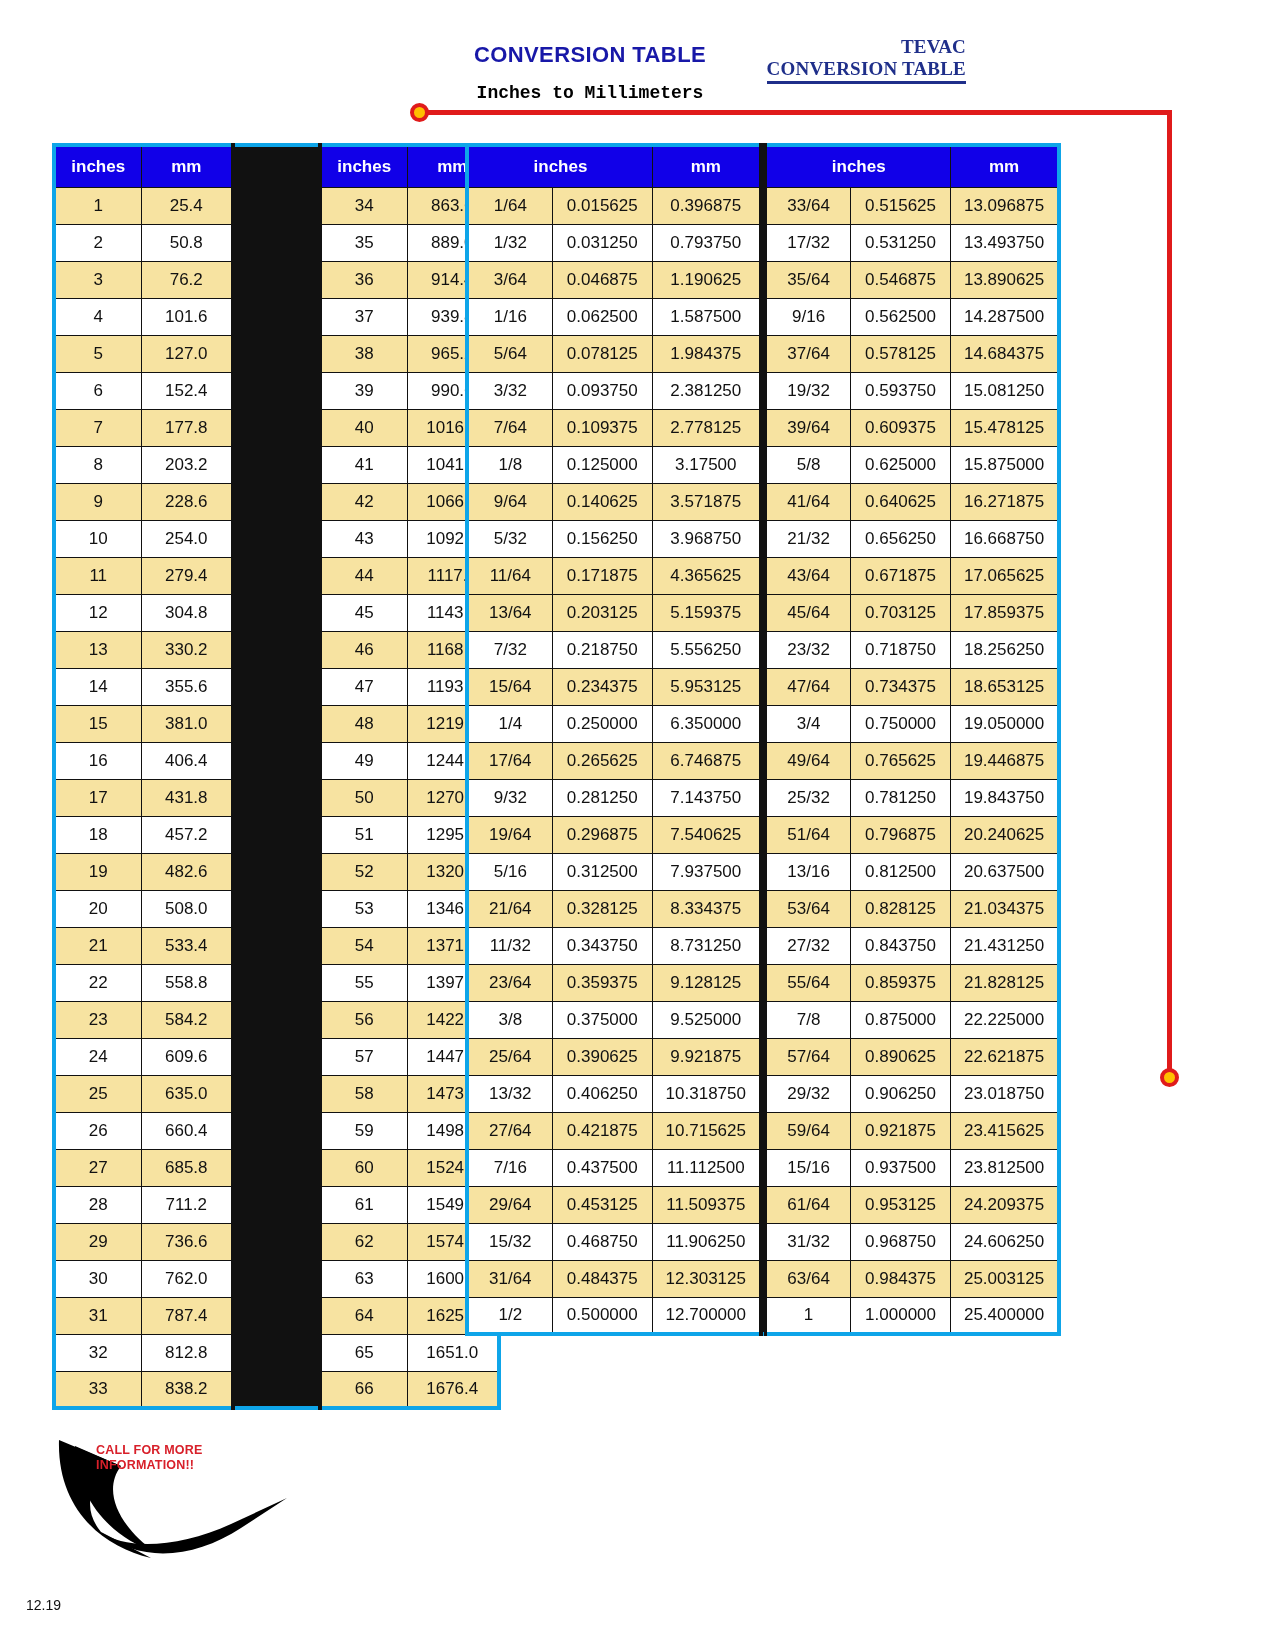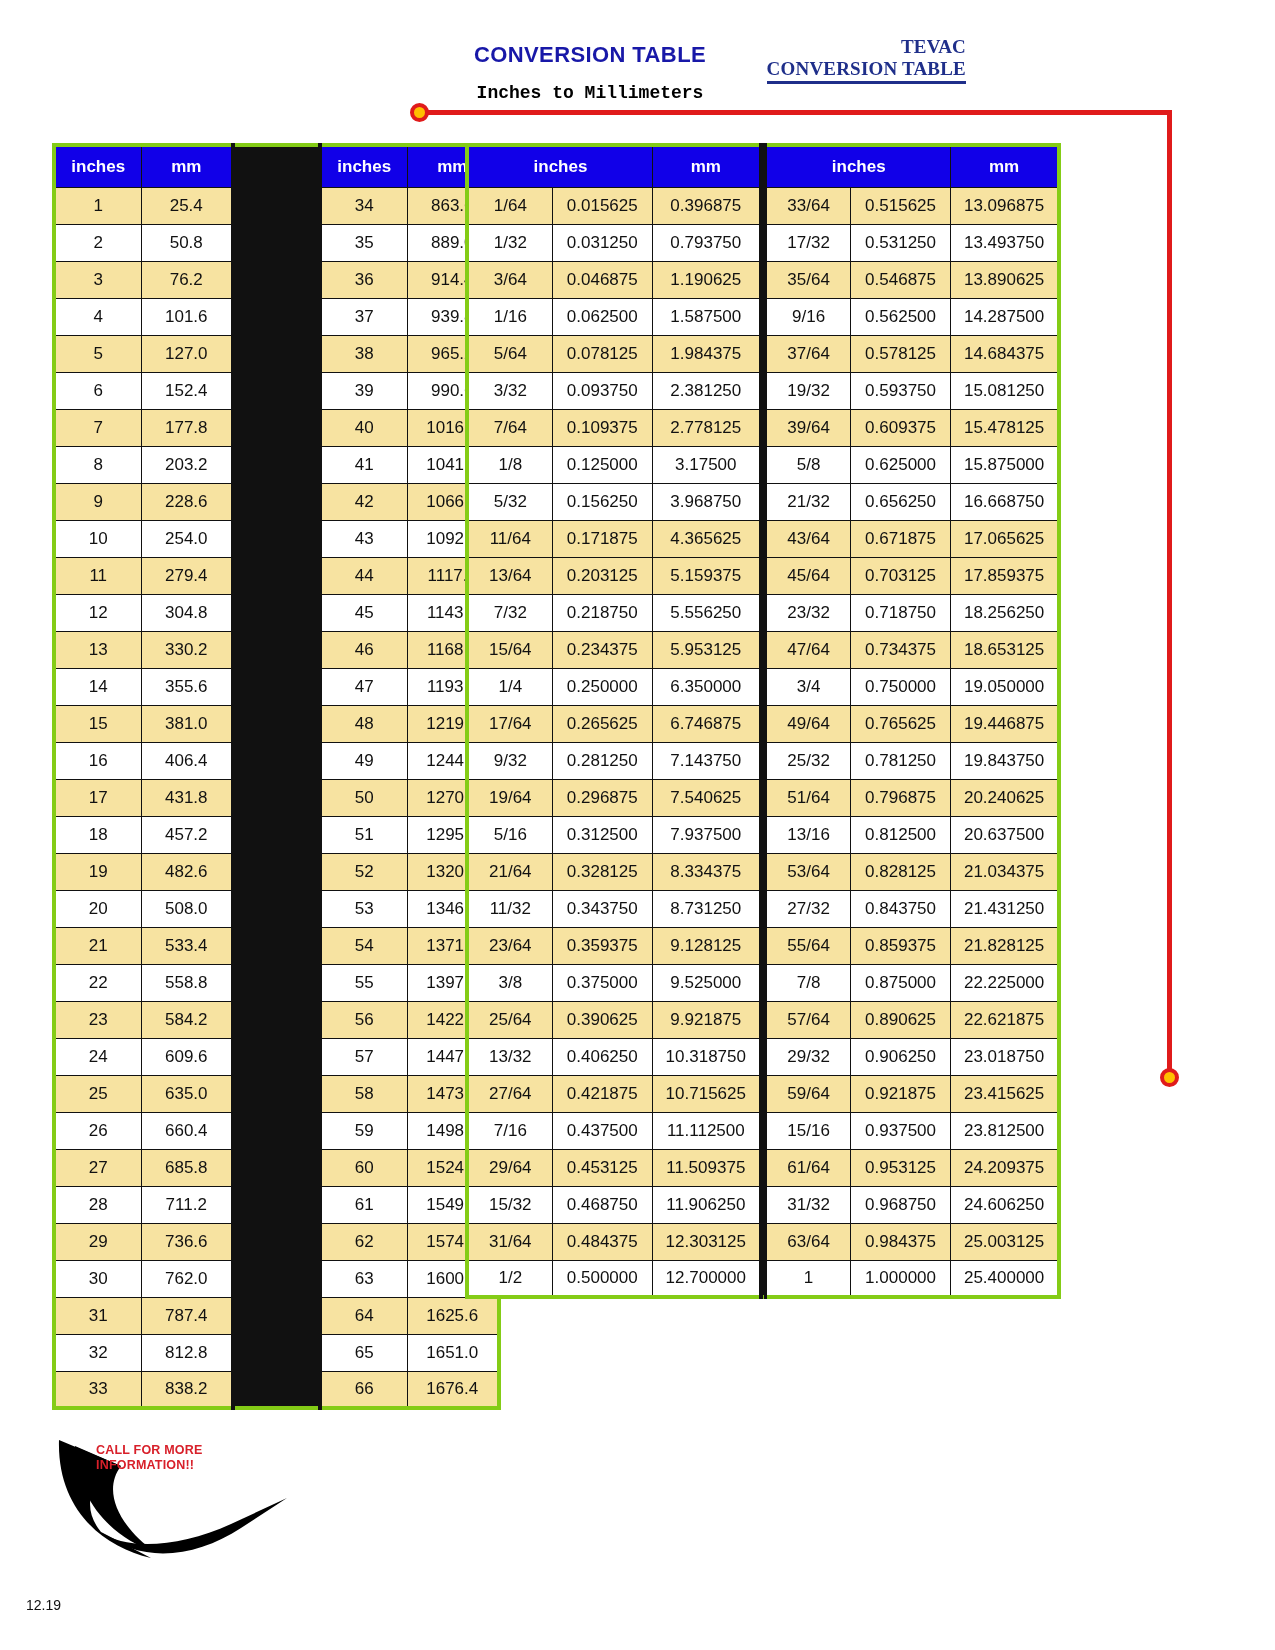"inches" .tbl { border: 4px solid #84cc16 -> 4px solid #0ea5e9 }
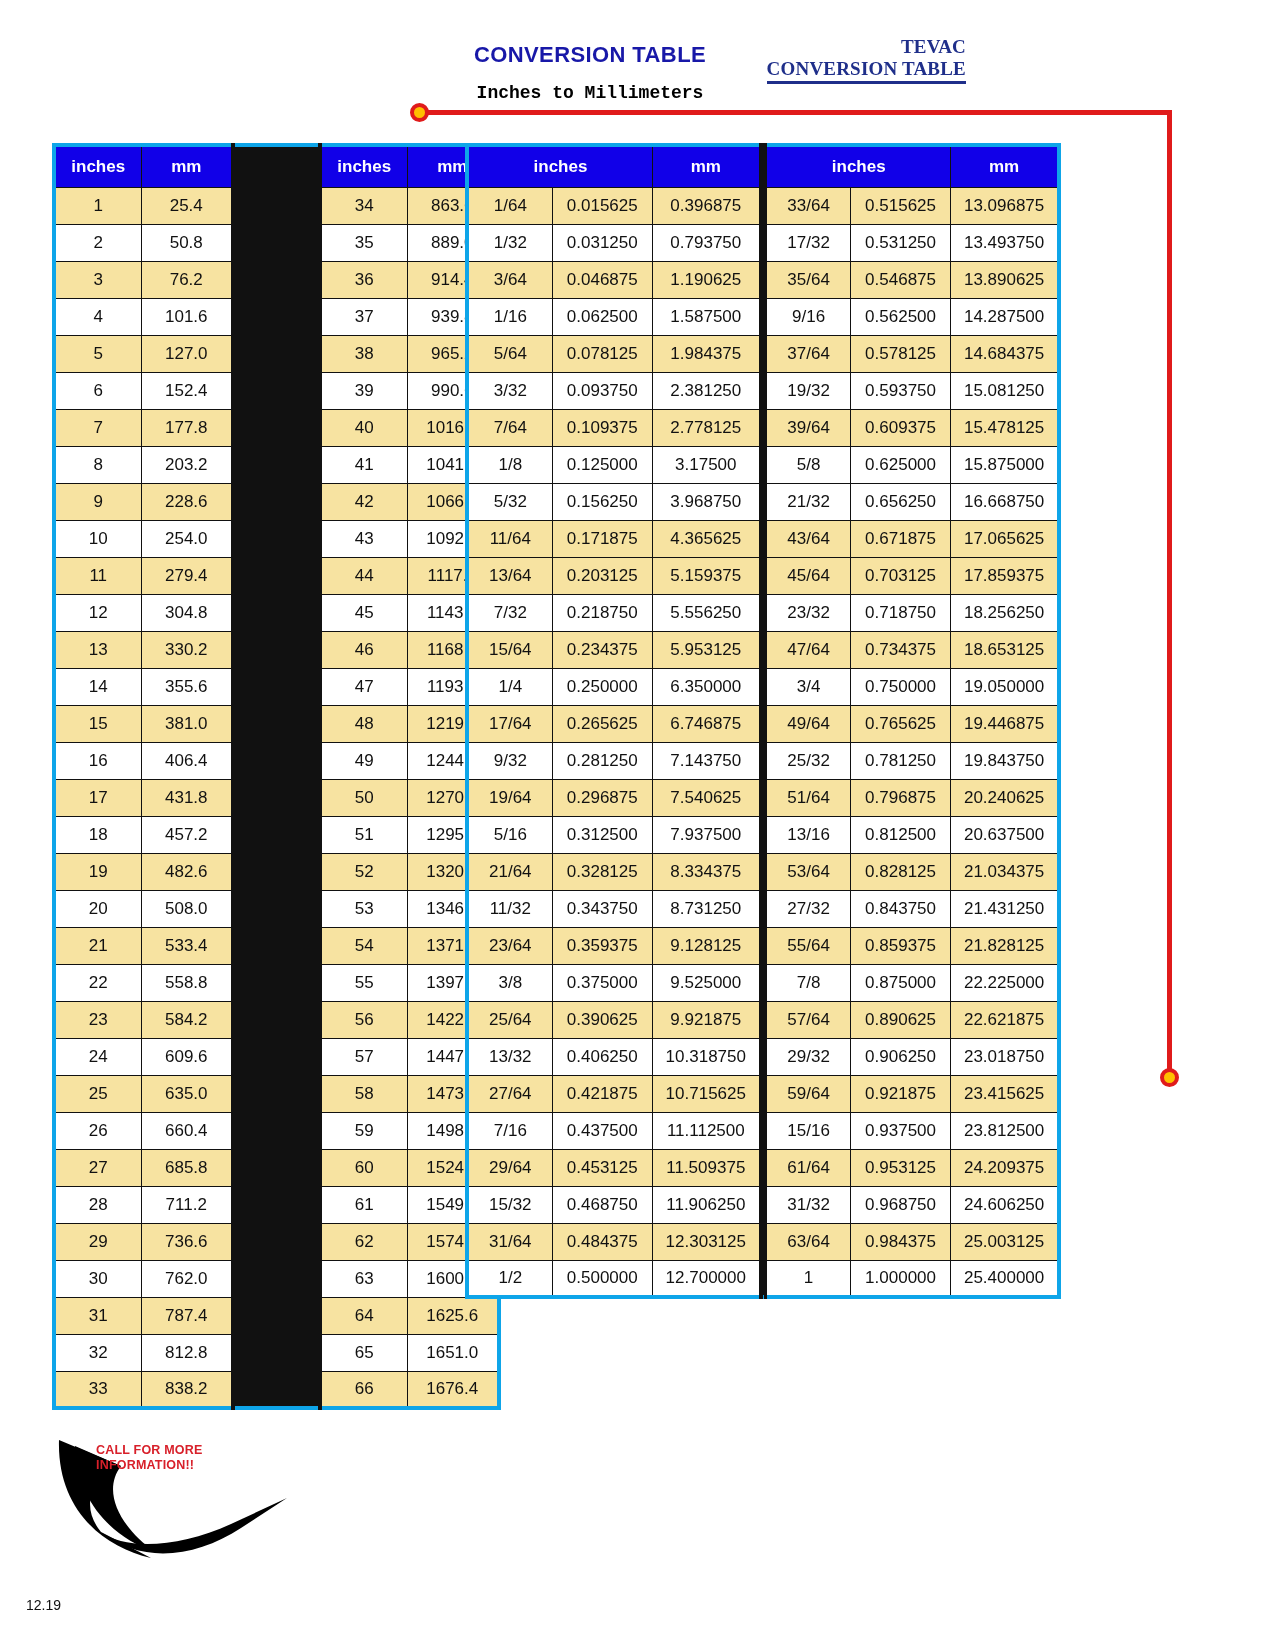"9/64" tr { html: none -> <tr> <td>9/64</td> <td>0.140625</td> <td>3.571875</td> <td></td> <td>41/64</td> <td>0.640625</td> <td>16.271875</td> </tr> }
